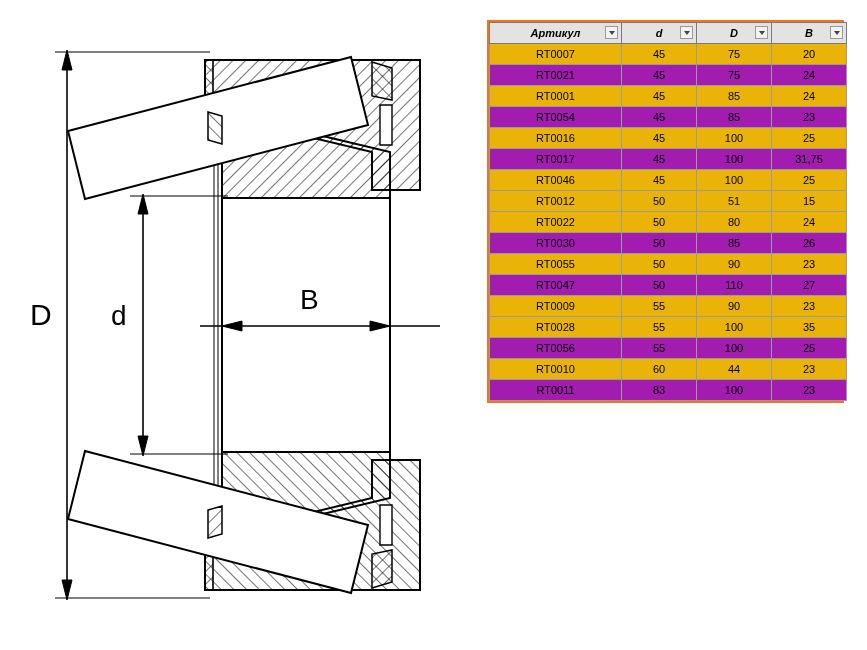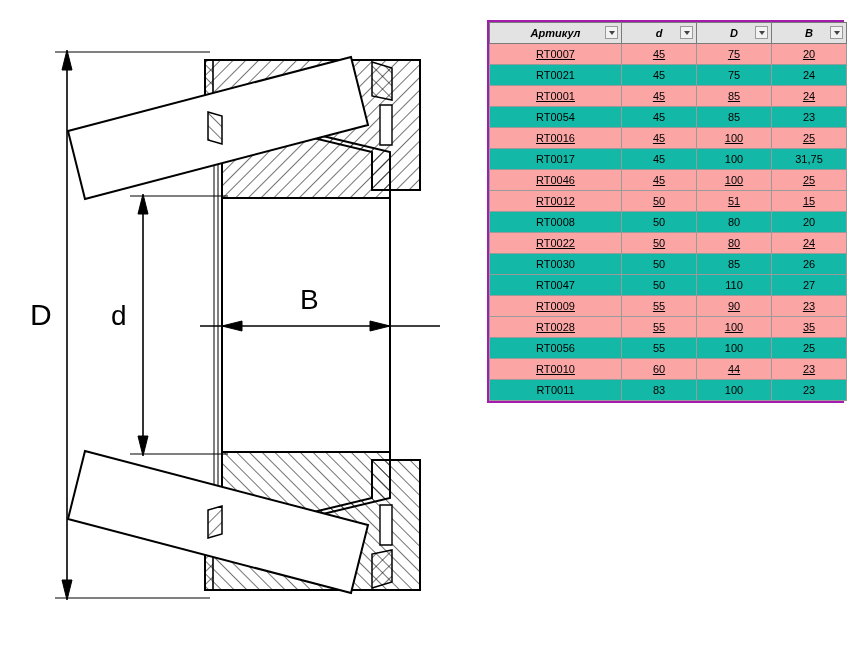"Артикул" #table-panel { border: 2px solid #a21caf -> 2px solid #f97316 }
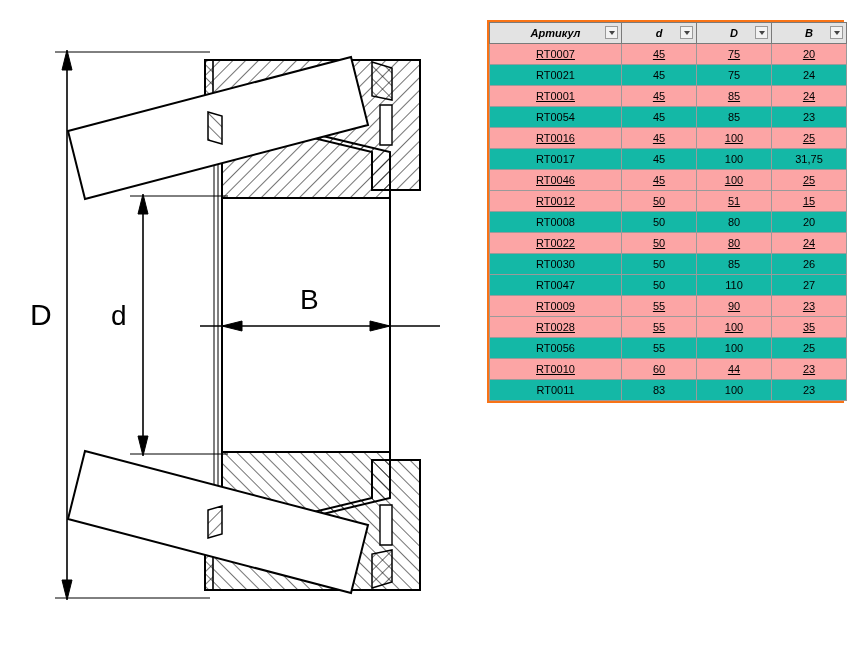"RT0007" tr.odd td { background: #fca5a5 -> #eab308; text-decoration: underline -> none }
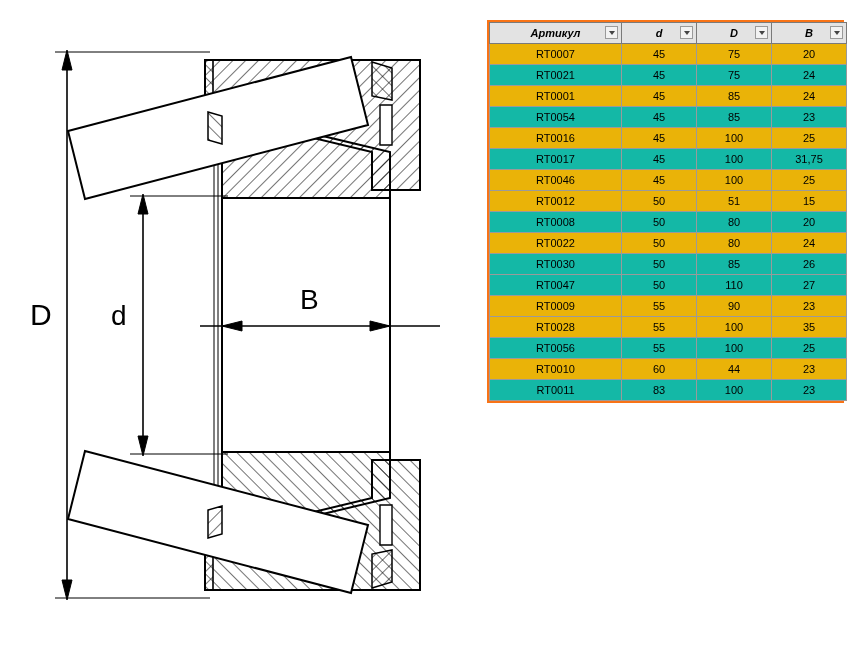"RT0021" tr.even td { background: #14b8a6 -> #a21caf }
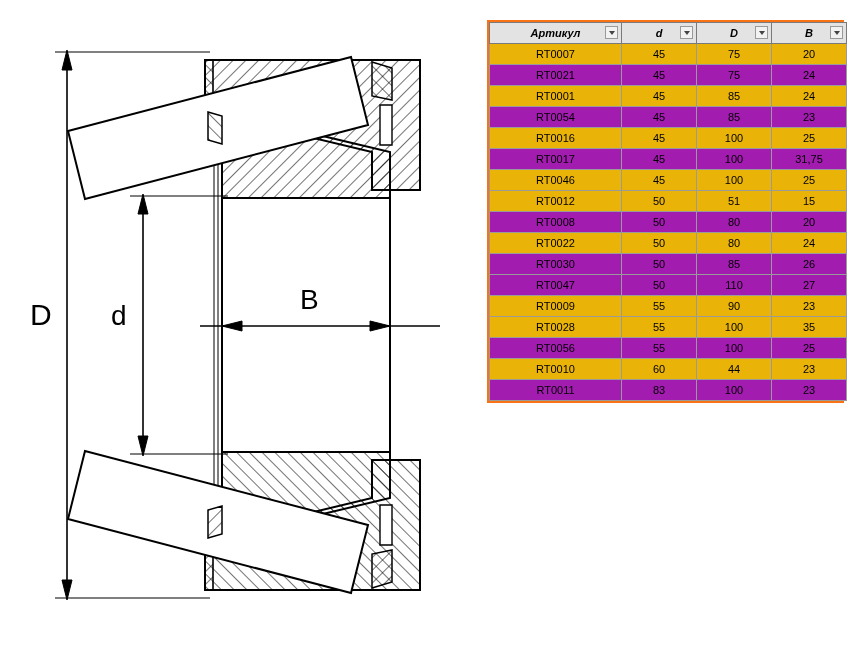"RT0008" tr.even { html: <tr> <td>RT0008</td> <td>50</td> <td>80</td> <td>20</td> </tr> -> none }
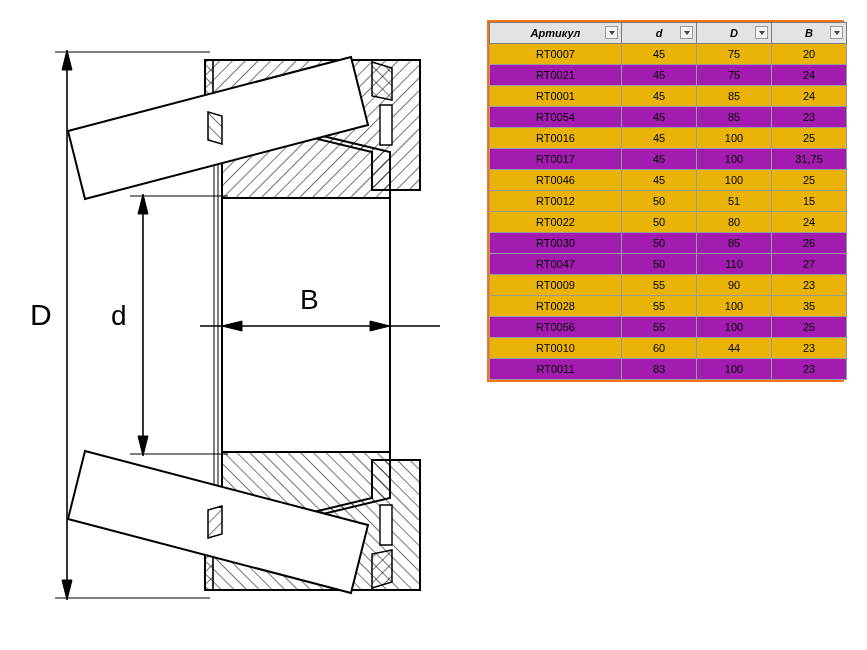"RT0055" tr.odd { html: none -> <tr> <td>RT0055</td> <td>50</td> <td>90</td> <td>23</td> </tr> }
